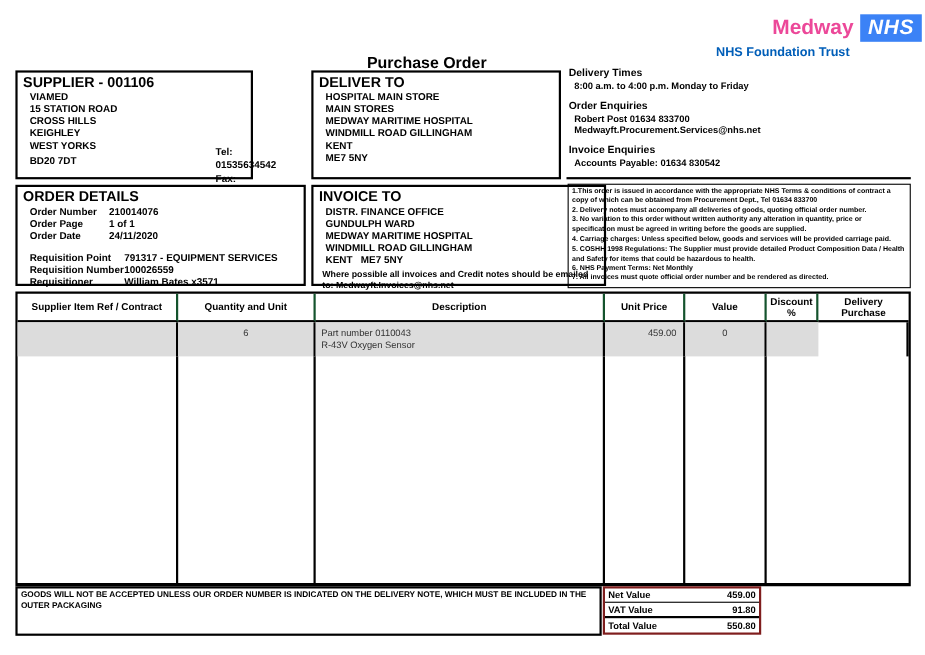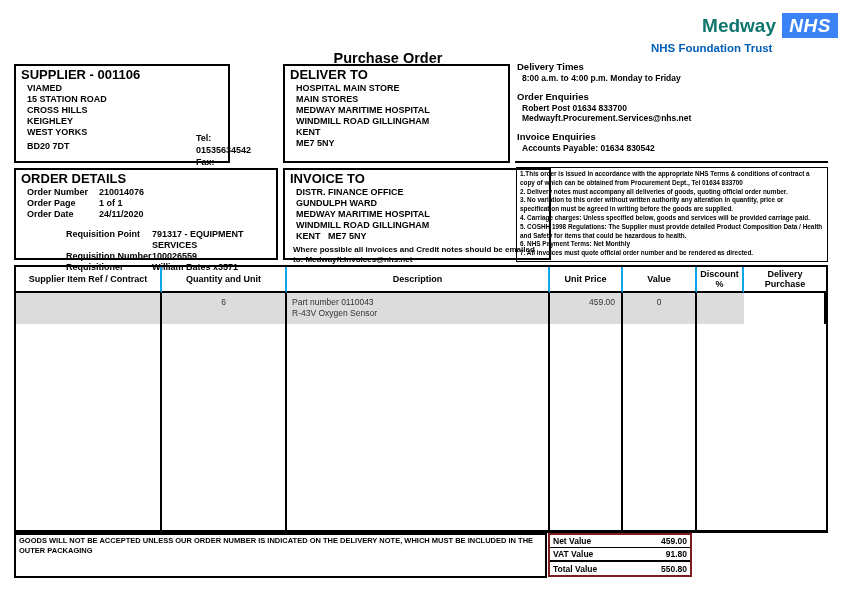"Medway" .medway-text { color: #0f766e -> #ec4899 }
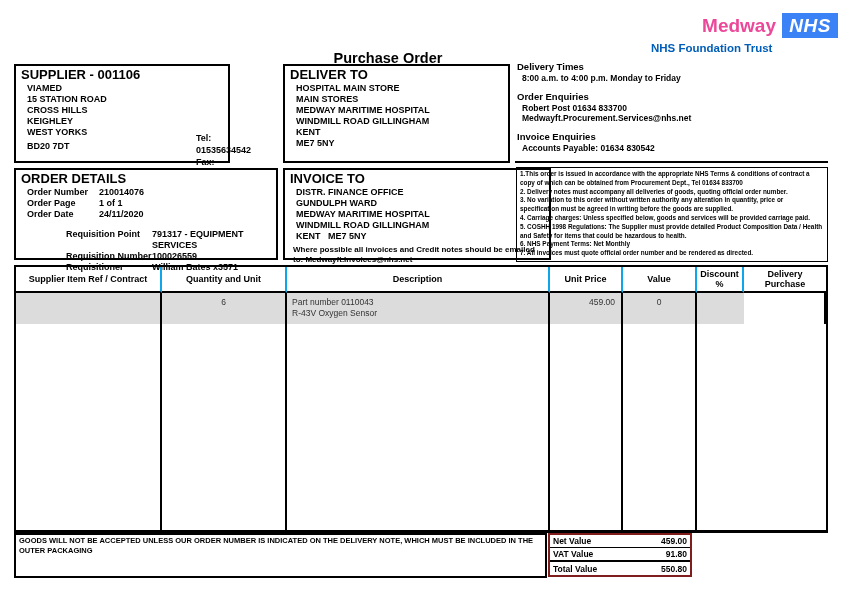"Requisition Point" .od-row.wide .lbl { margin-left: 39px -> none }
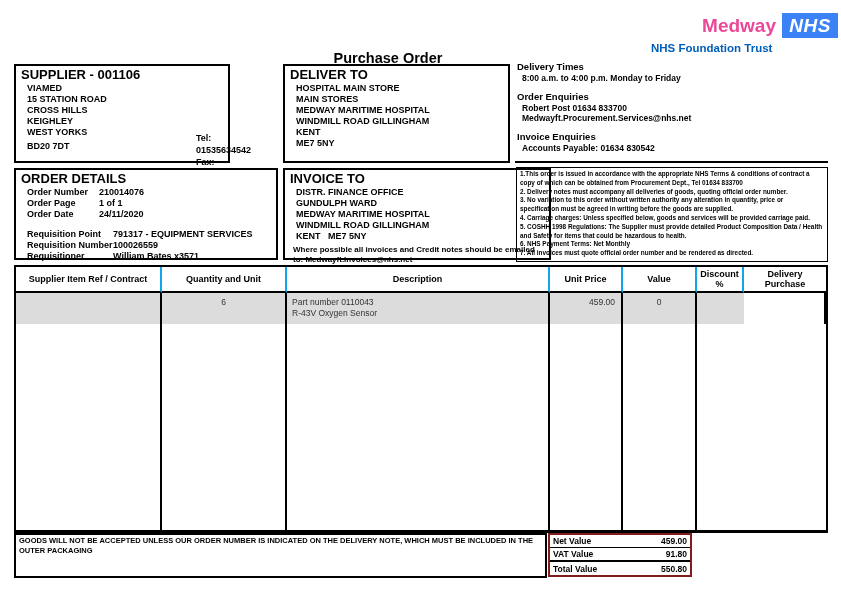"Supplier Item Ref / Contract" .hcell { border-right: 2px solid #0ea5e9 -> 2px solid #14532d }
